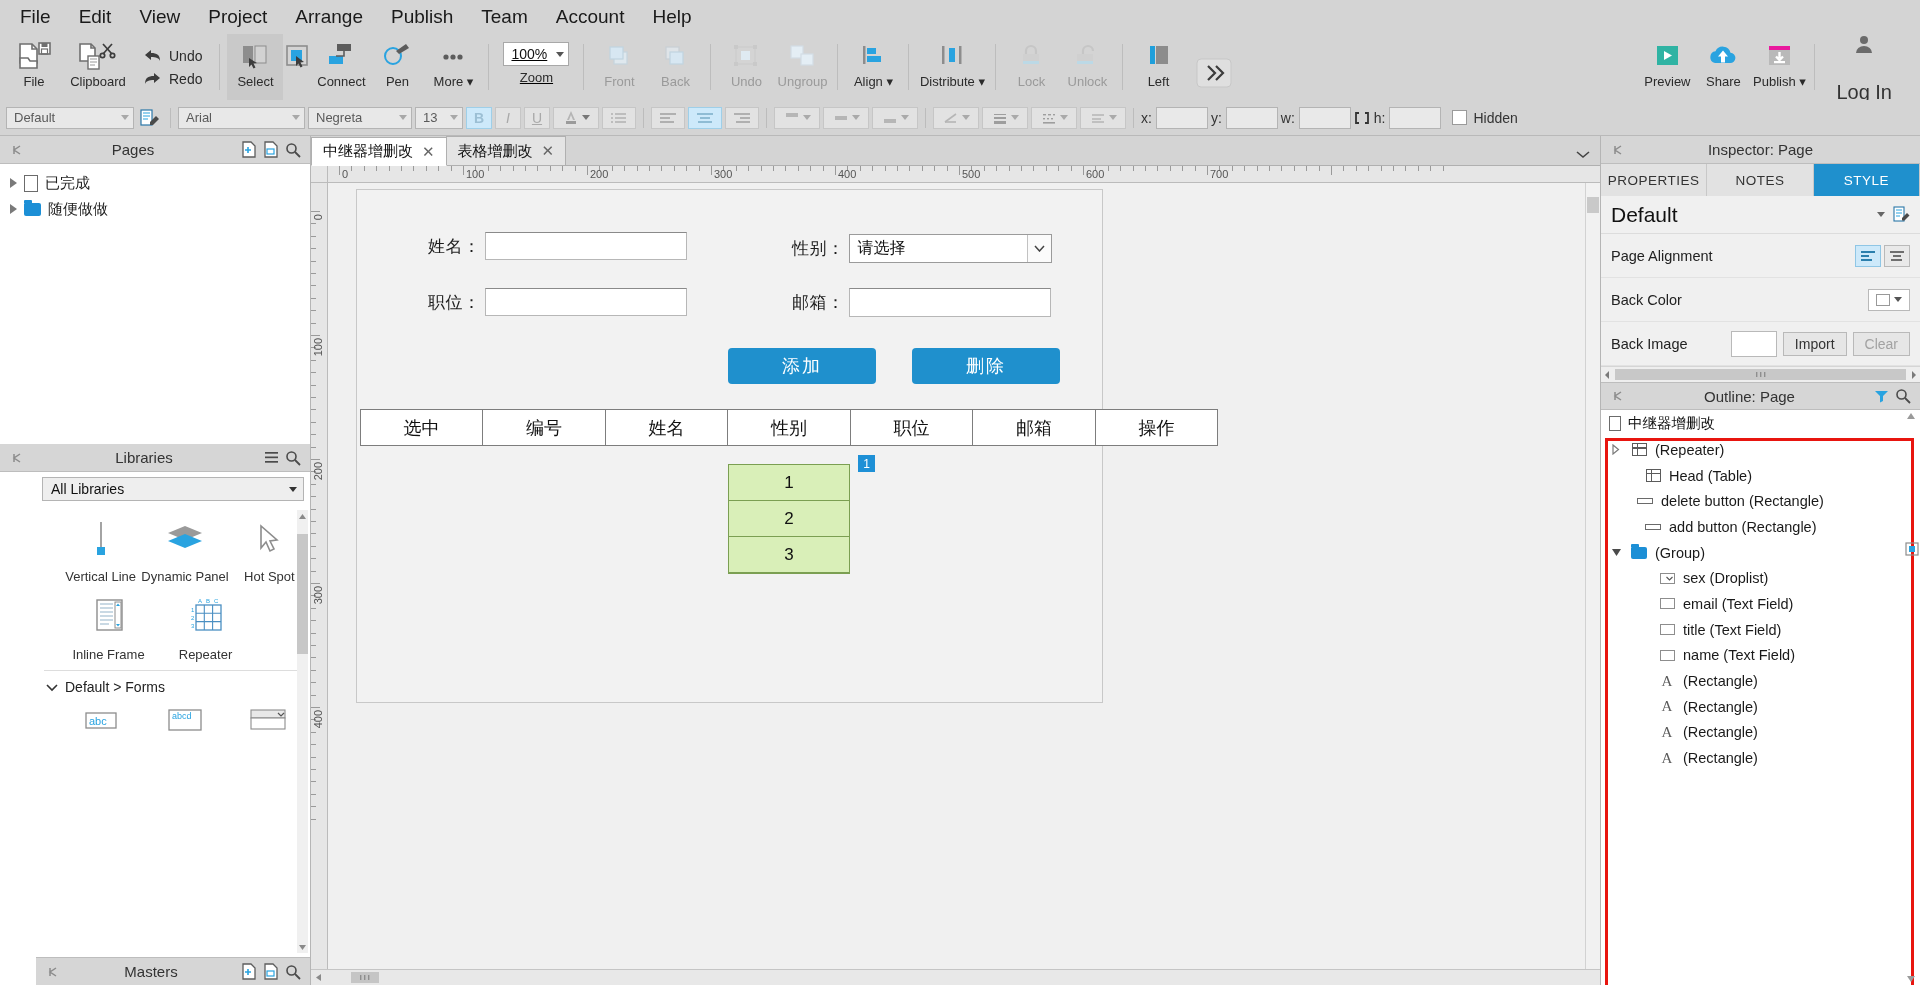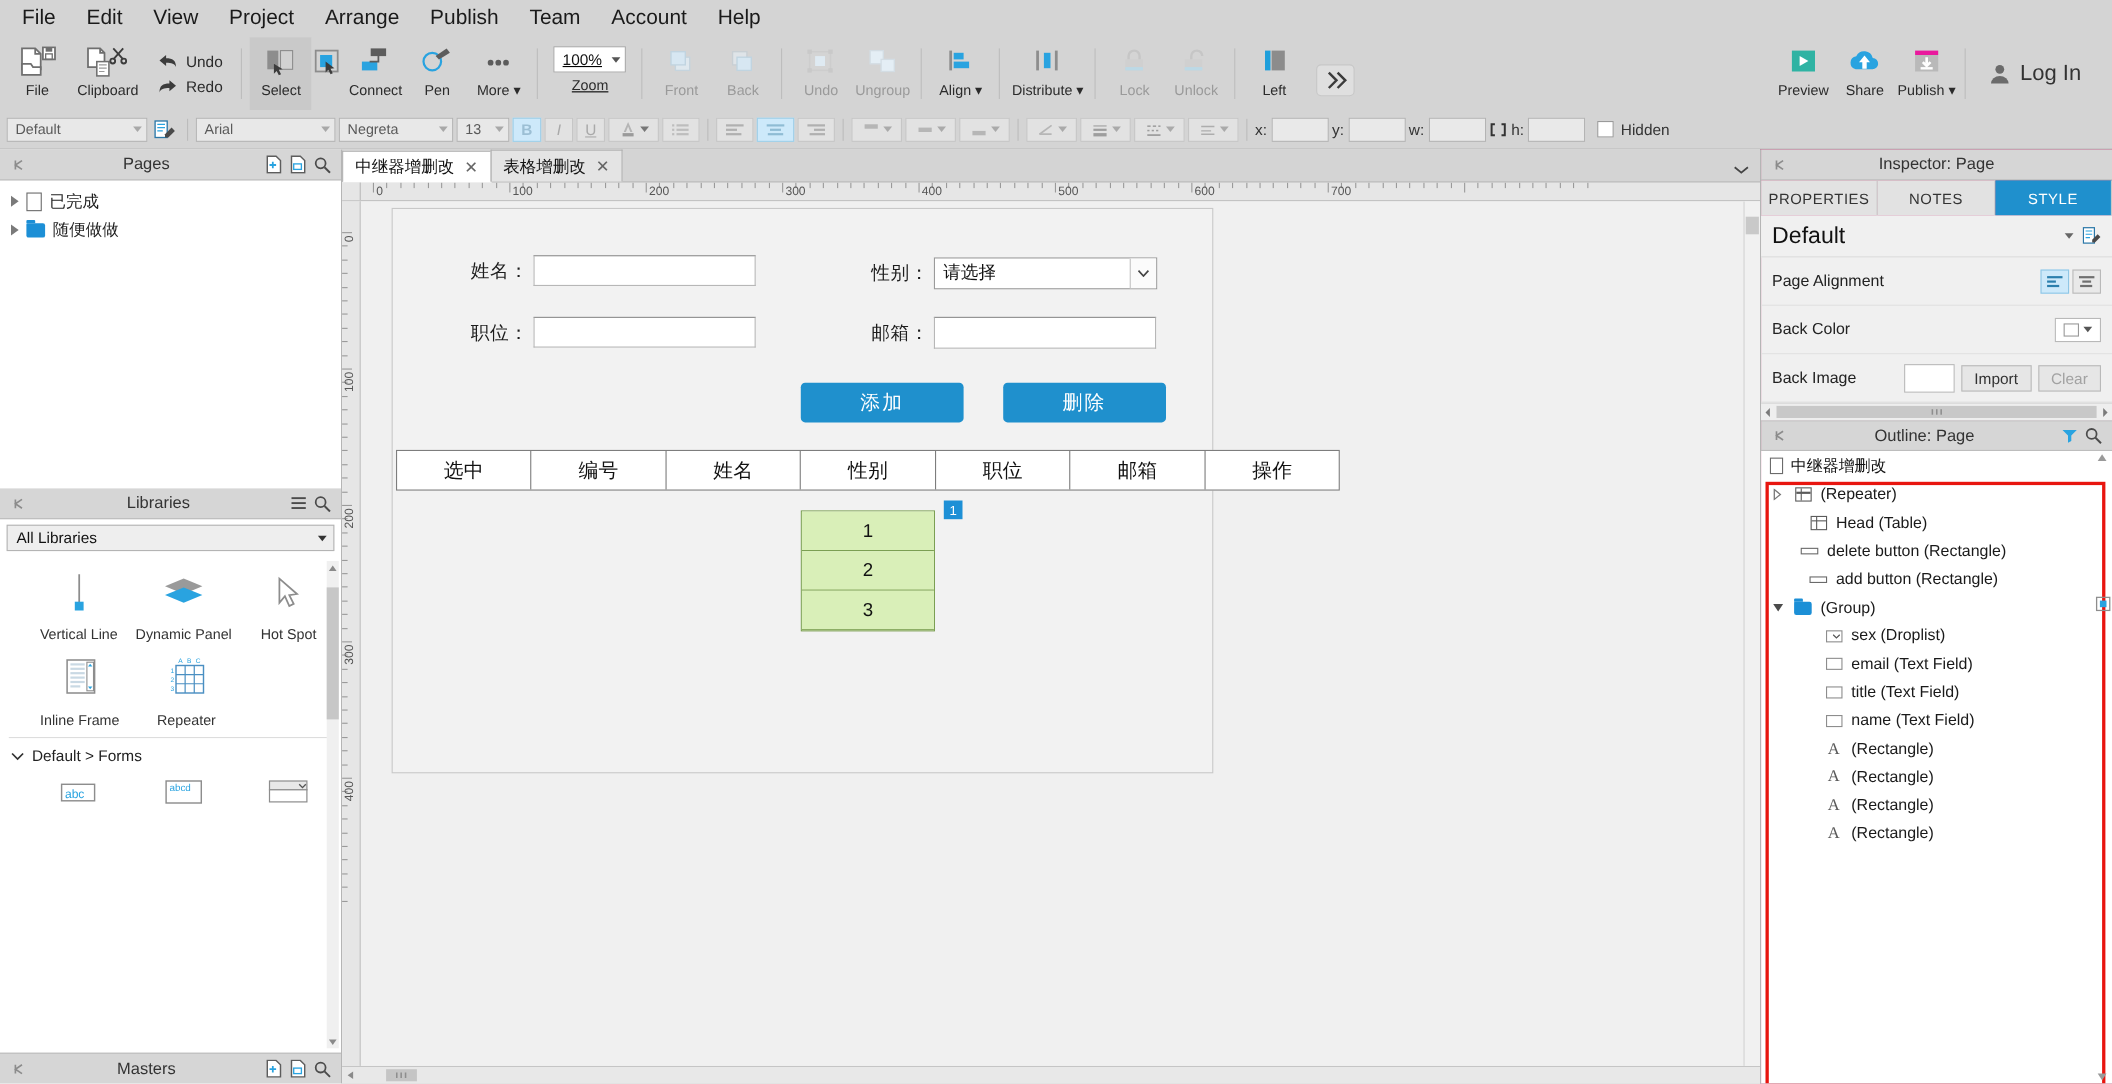"Log In" .login { flex-direction: none -> column; gap: 8px -> 27px }
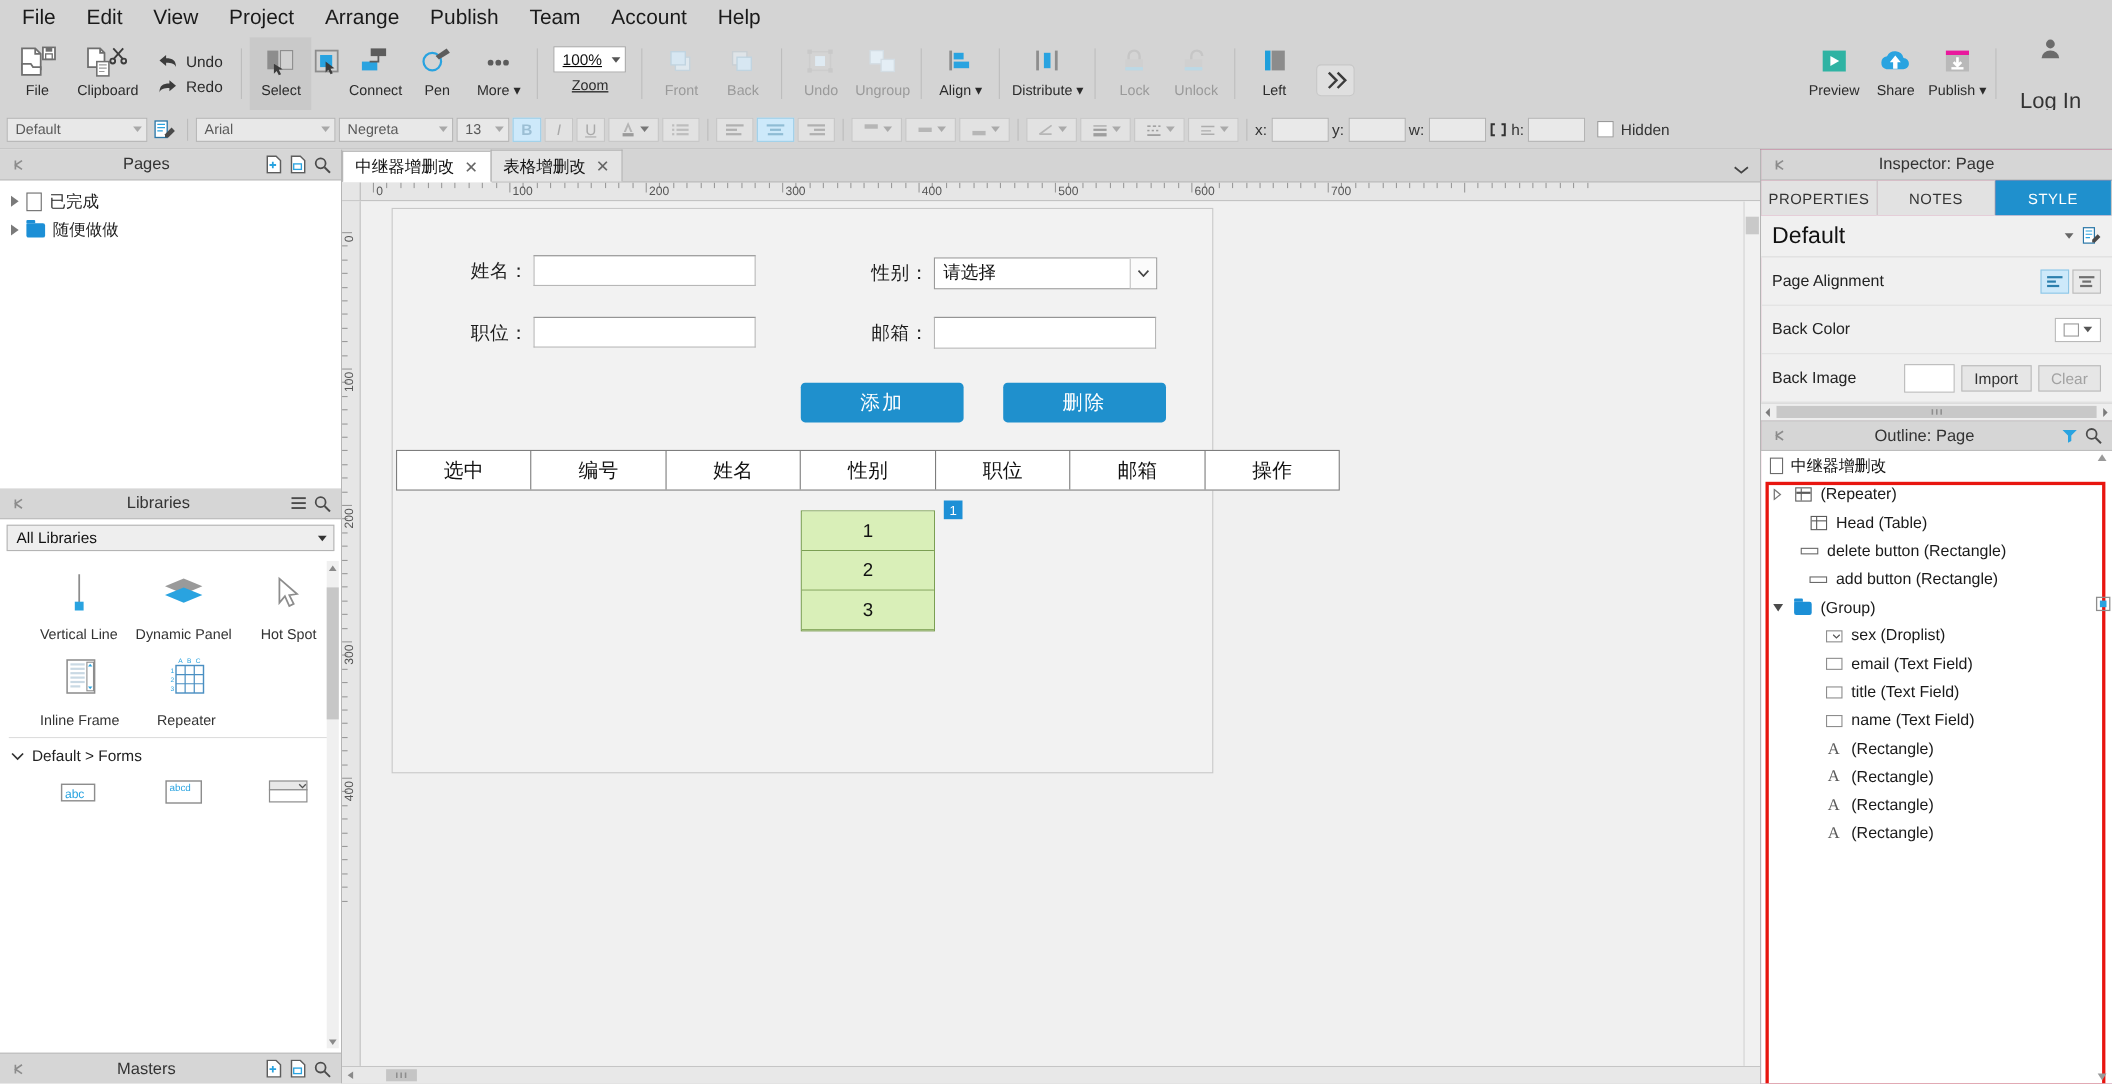"Inspector: Page" .right-col { background: #be185d -> #f9a8d4 }
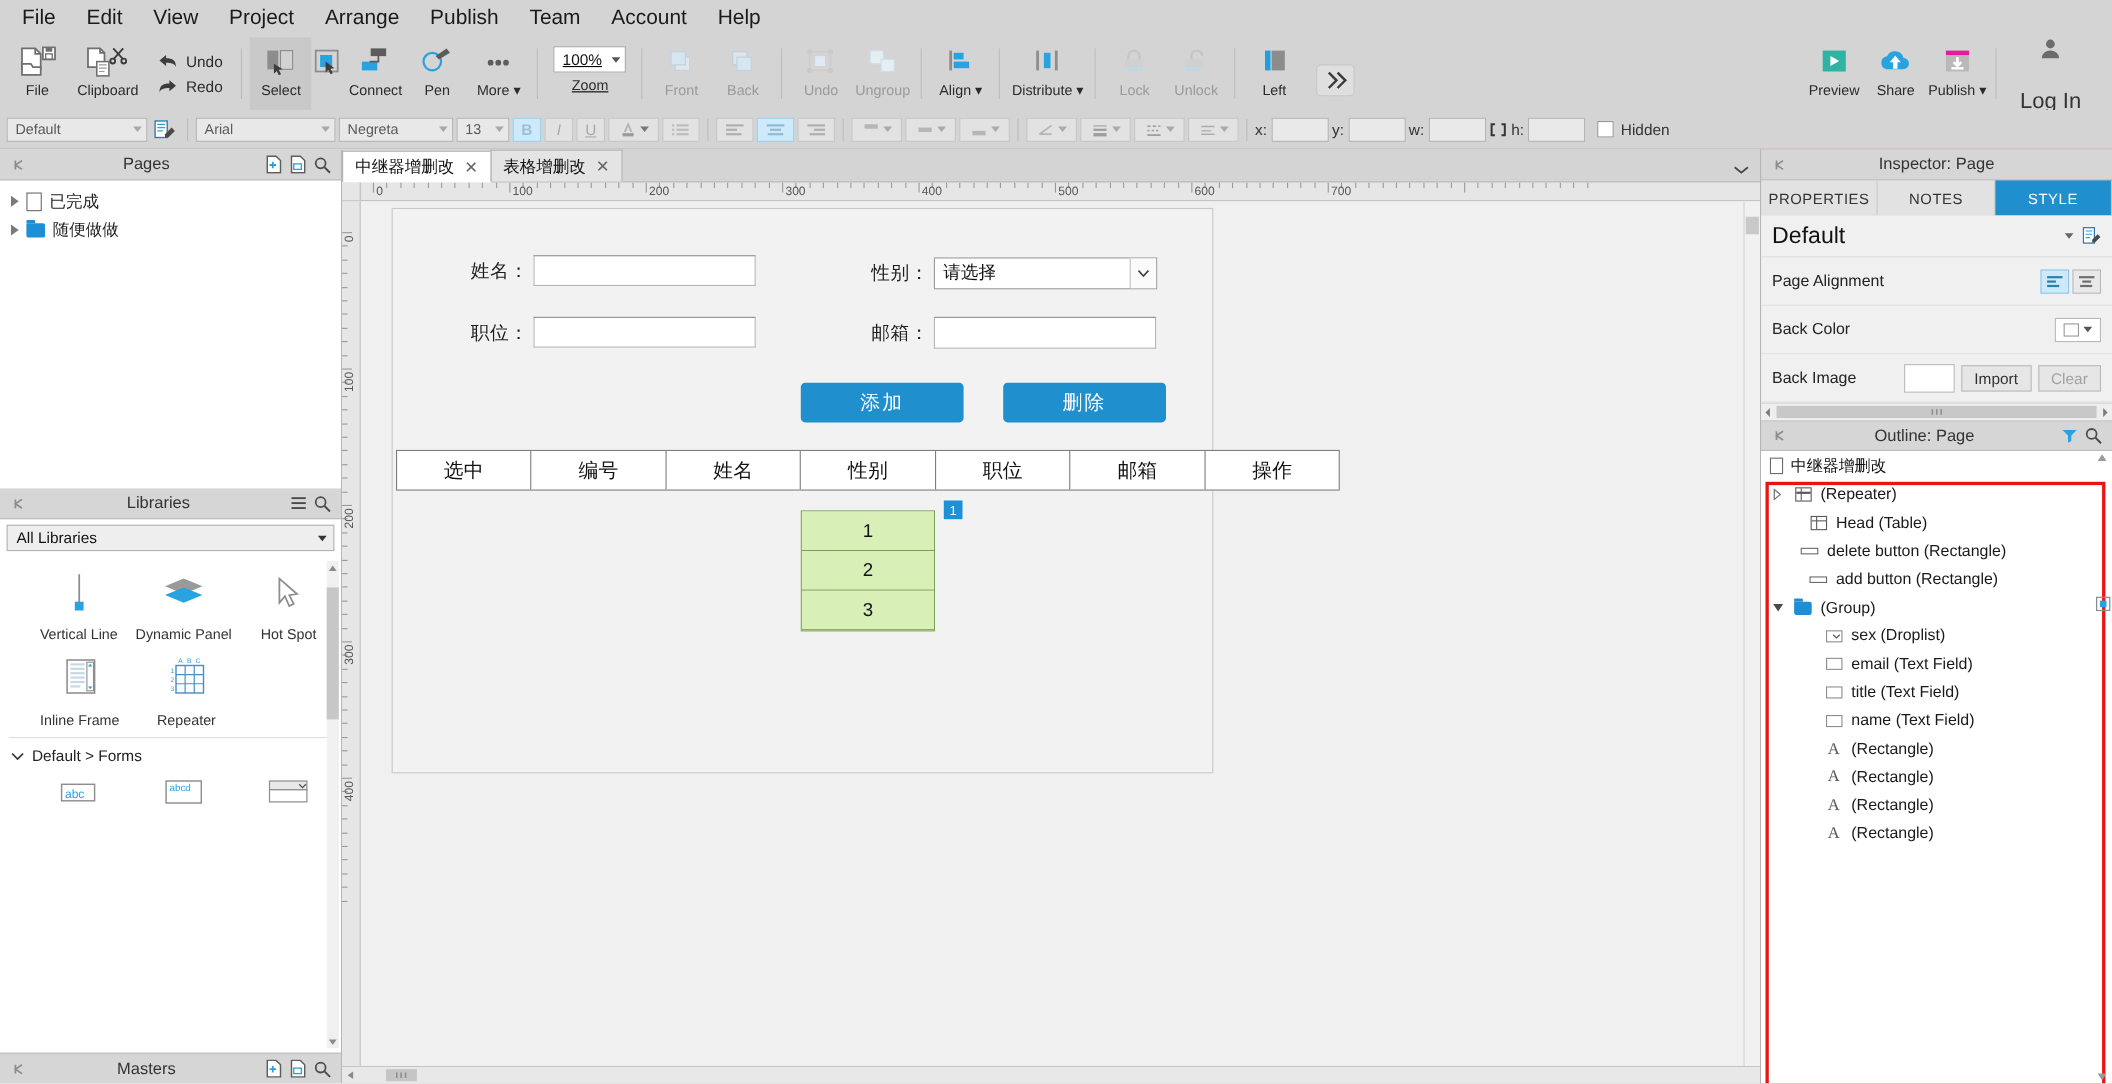"All Libraries" .lib-body { padding-left: none -> 36px }
